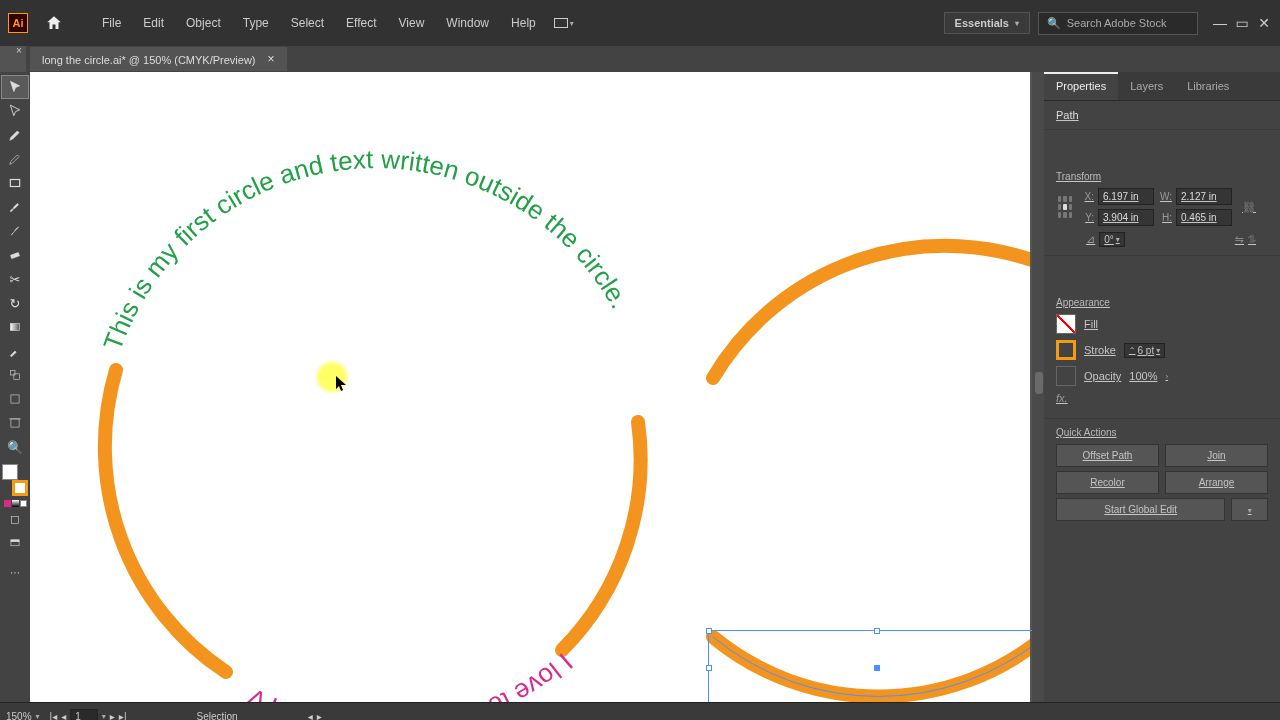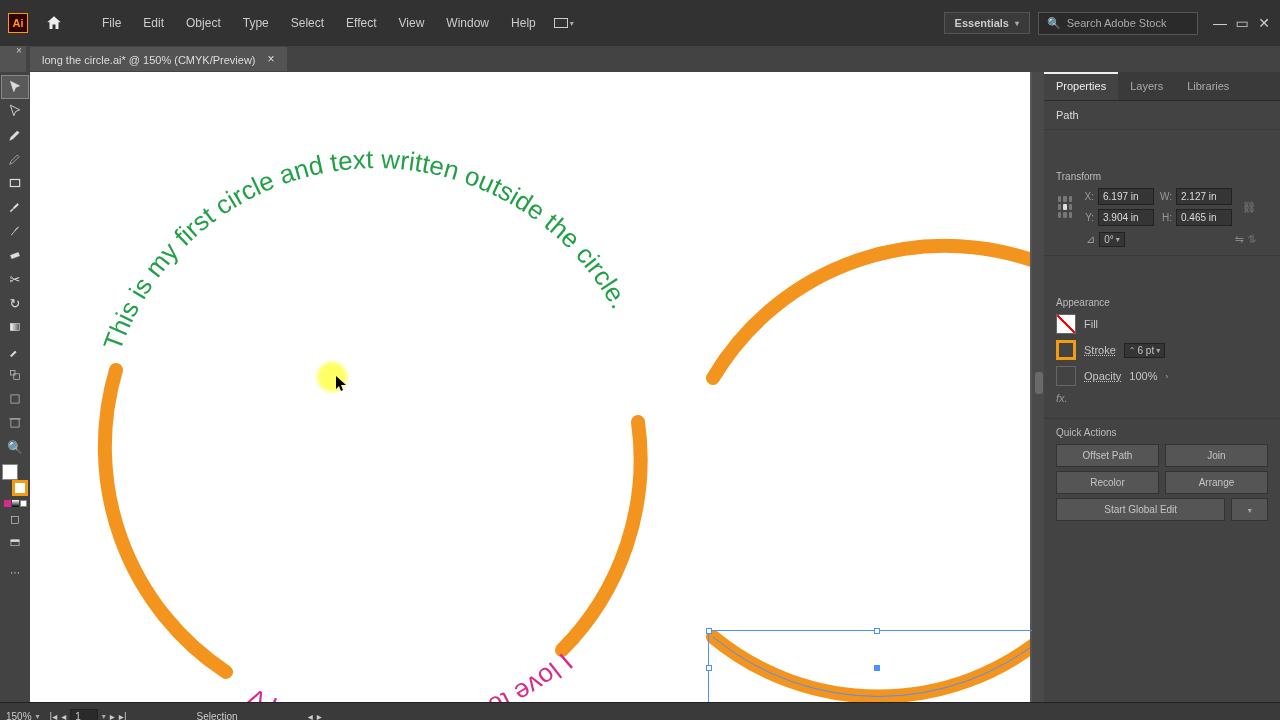"Path" .panel-section { text-decoration: none -> underline }
